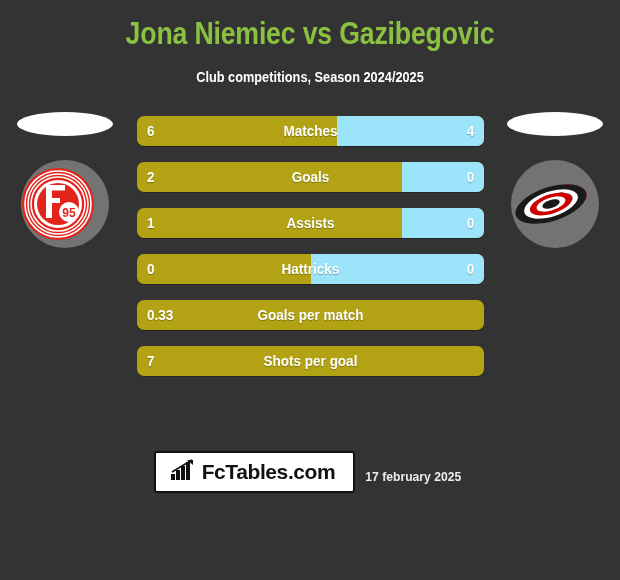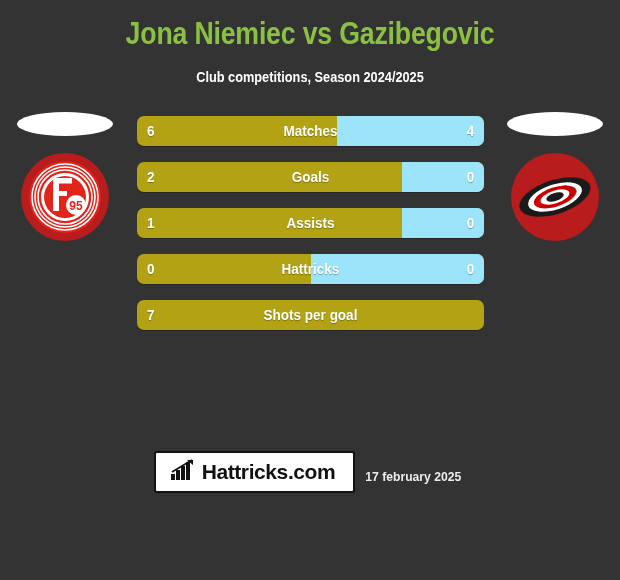"95" .crest { background: #b91c1c -> #737373; justify-content: center -> none; top: 45px -> 52px }
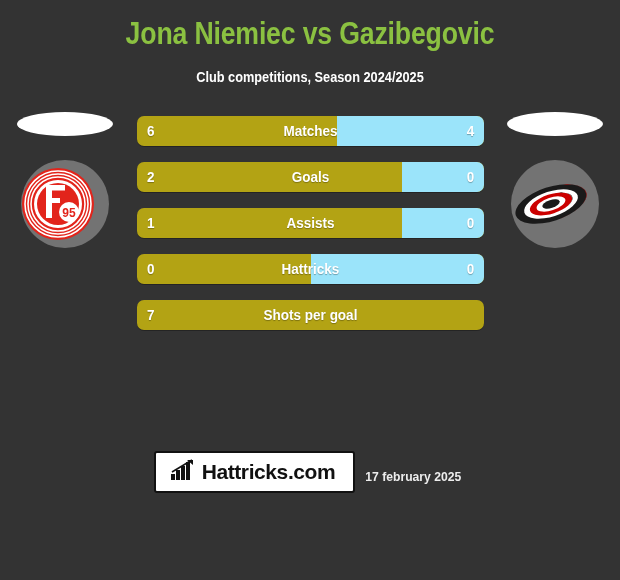"0.33" div.stat-row { html: none -> <div> <span>0.33</span> <span>Goals per match</span> </div> }
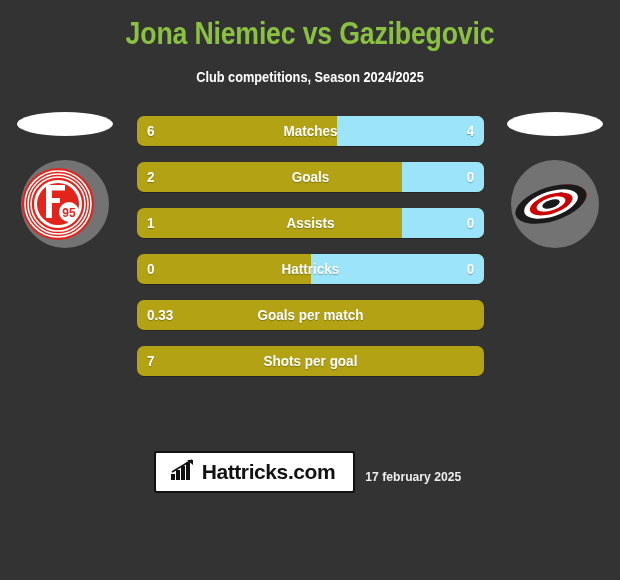"Hattricks.com" span.brand-text { text: Hattricks.com -> FcTables.com }
